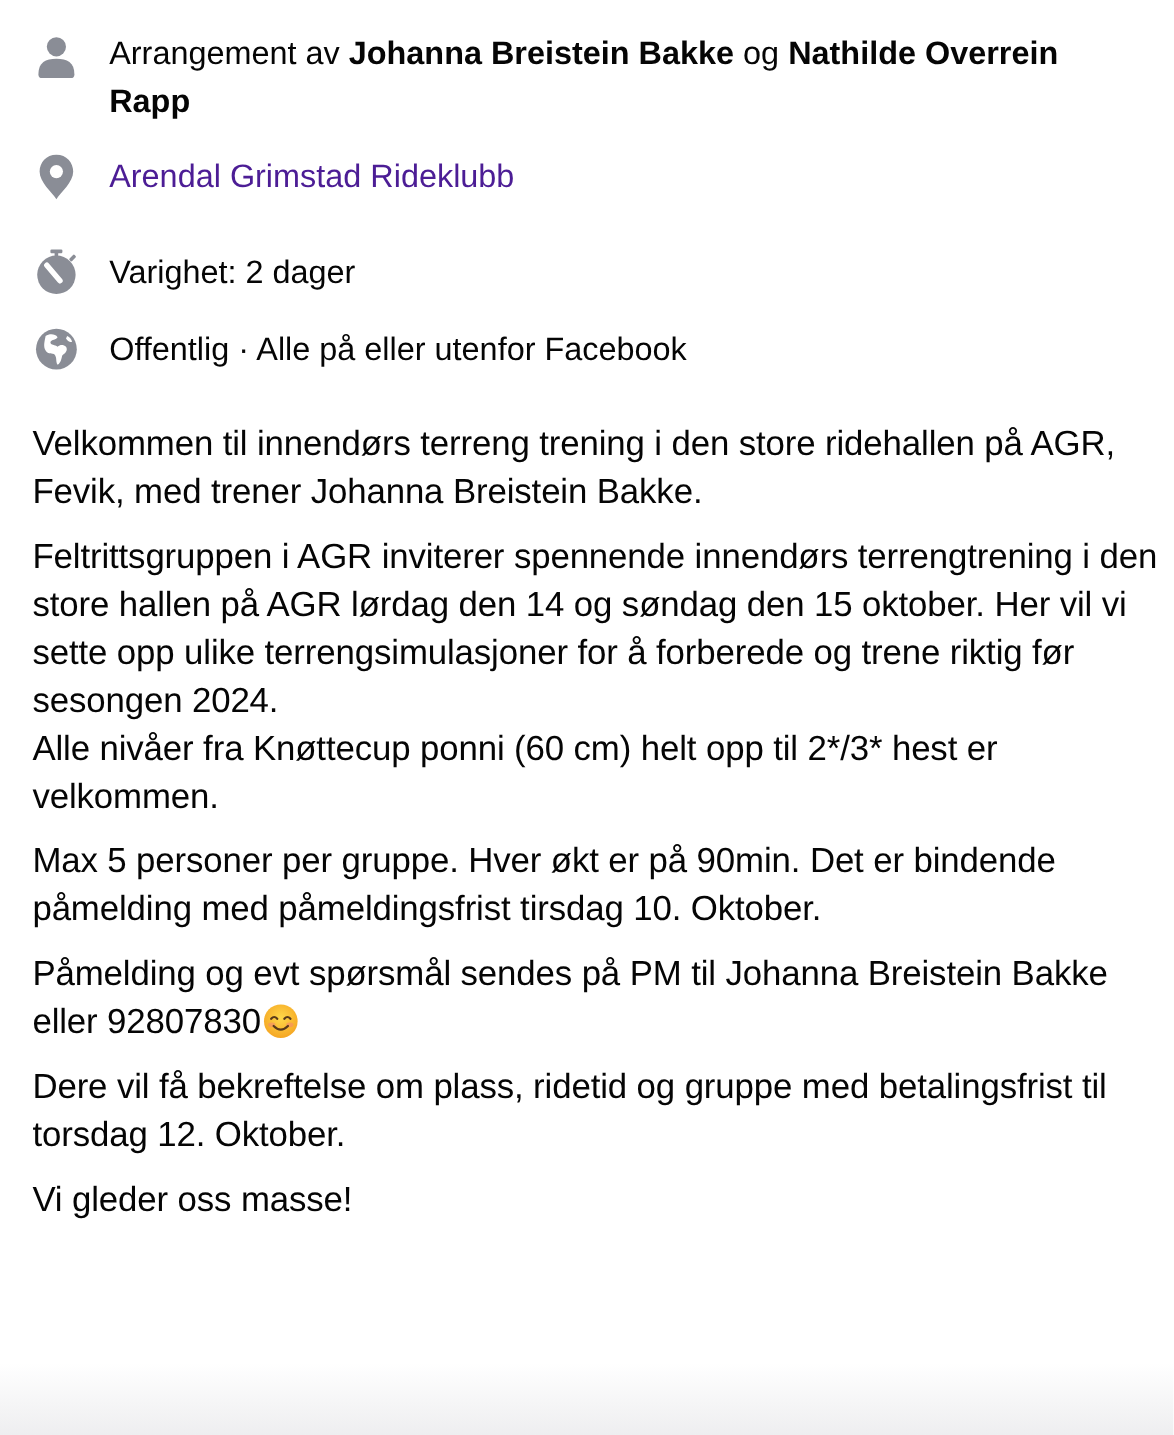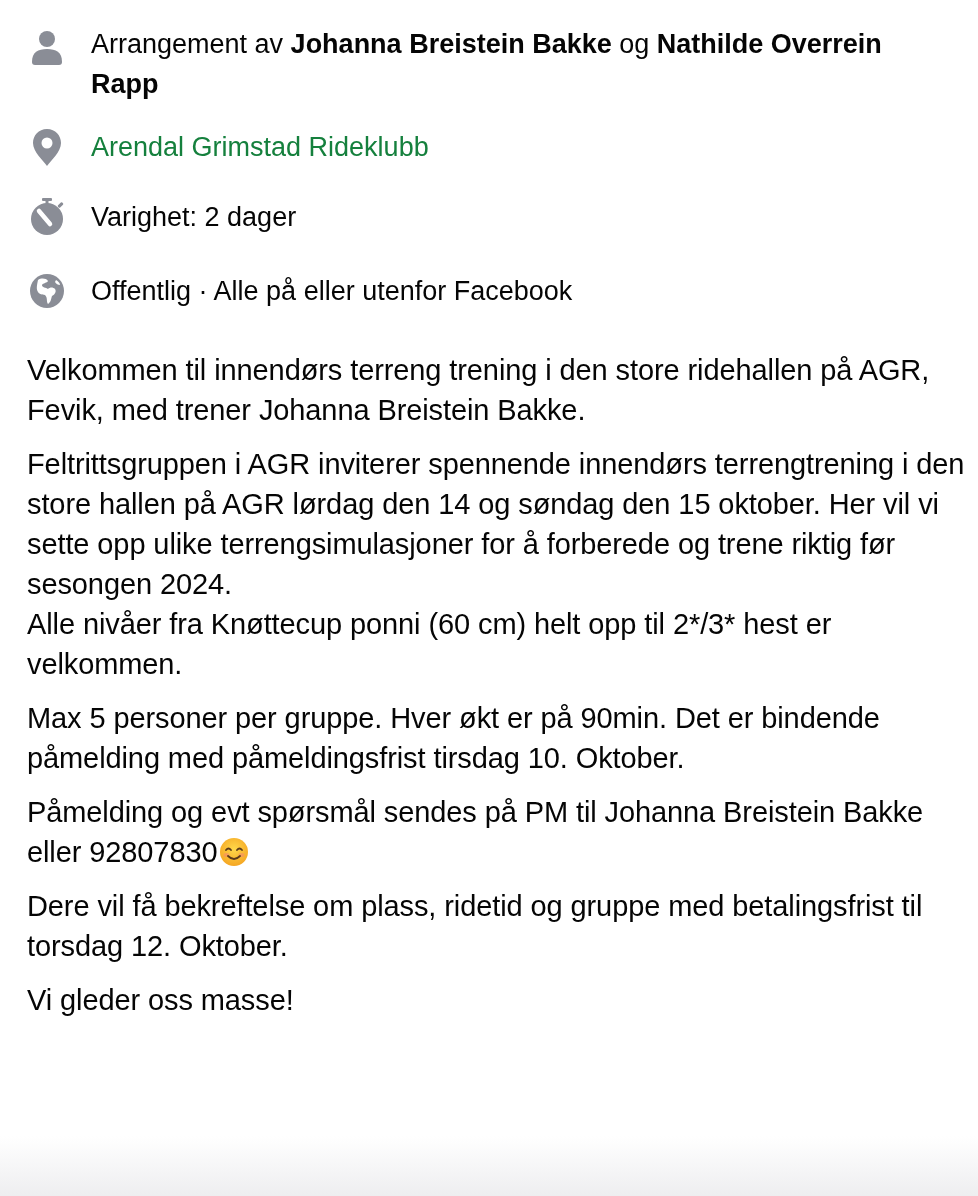"Arendal Grimstad Rideklubb" .link { color: #15803d -> #4c1d95 }
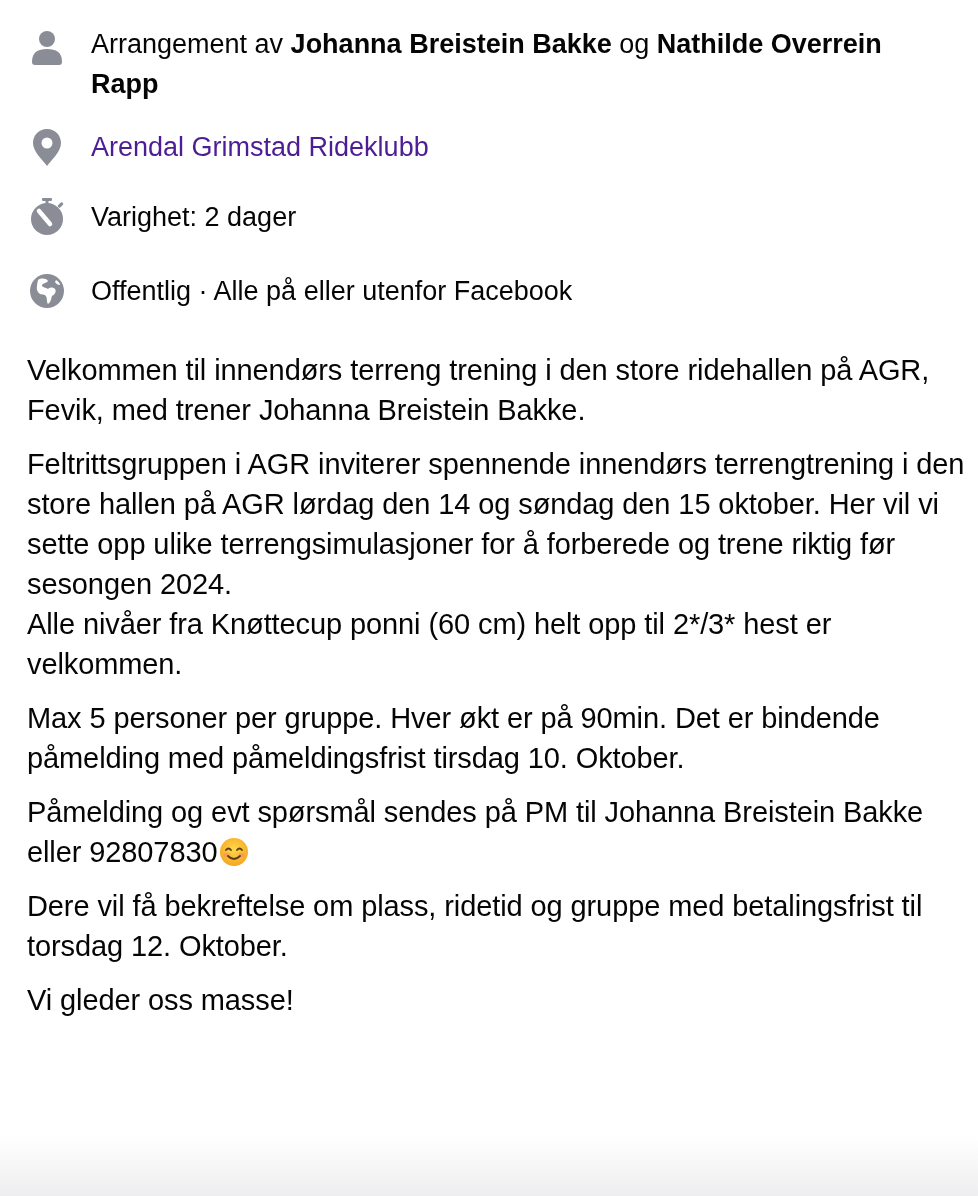"Varighet: 2 dager" div.detail-row { top: 196px -> 206px }
